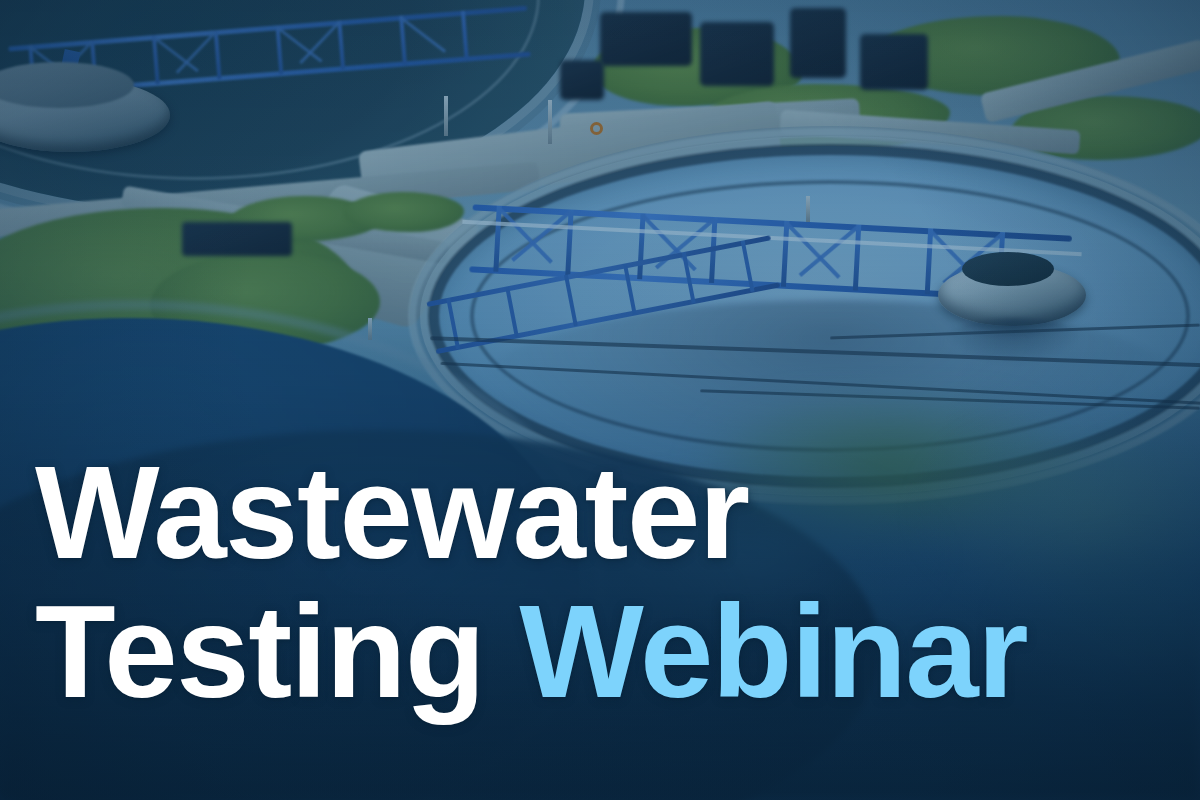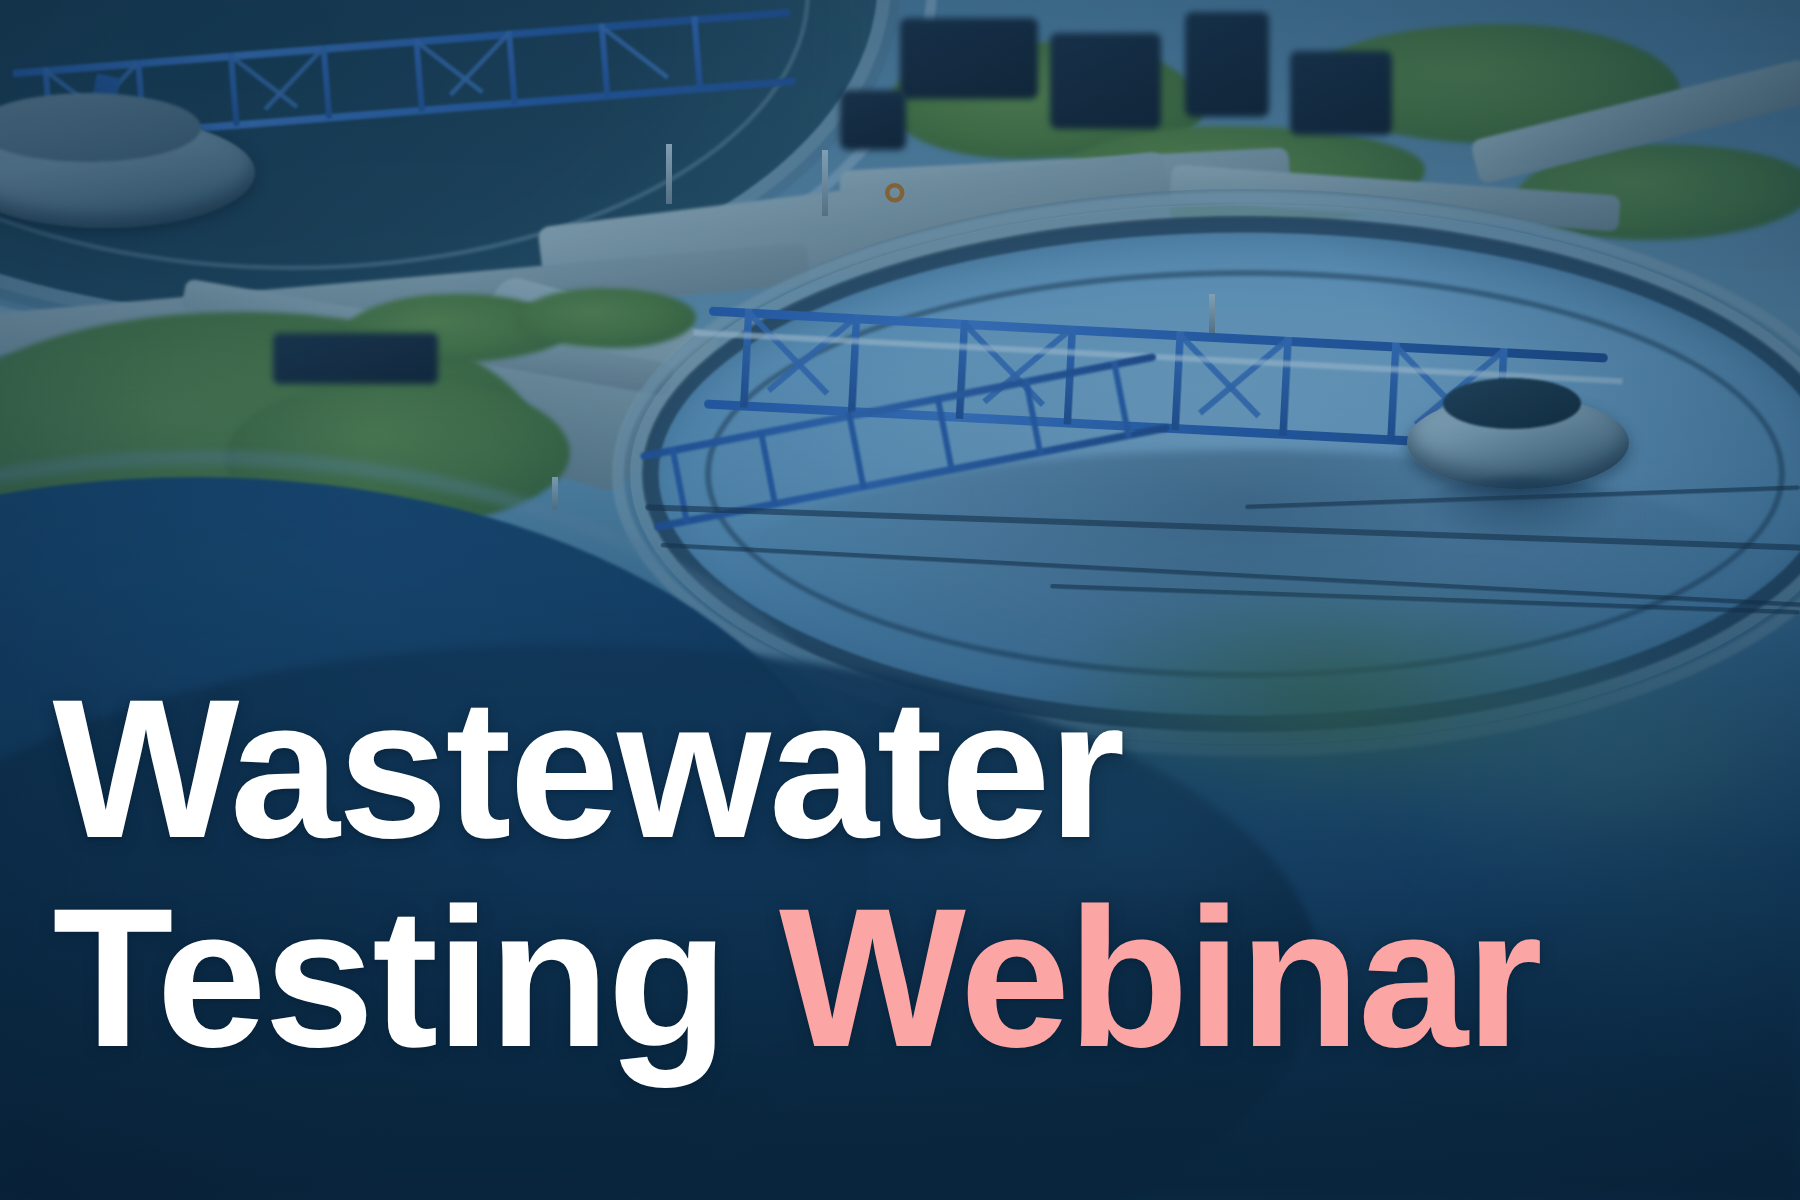"Webinar" .w-accent { color: #fca5a5 -> #7dd3fc }
